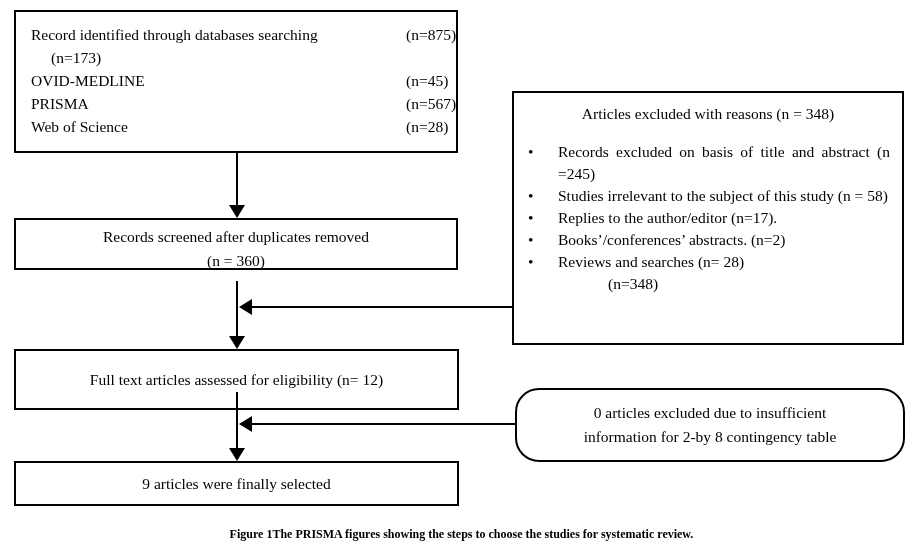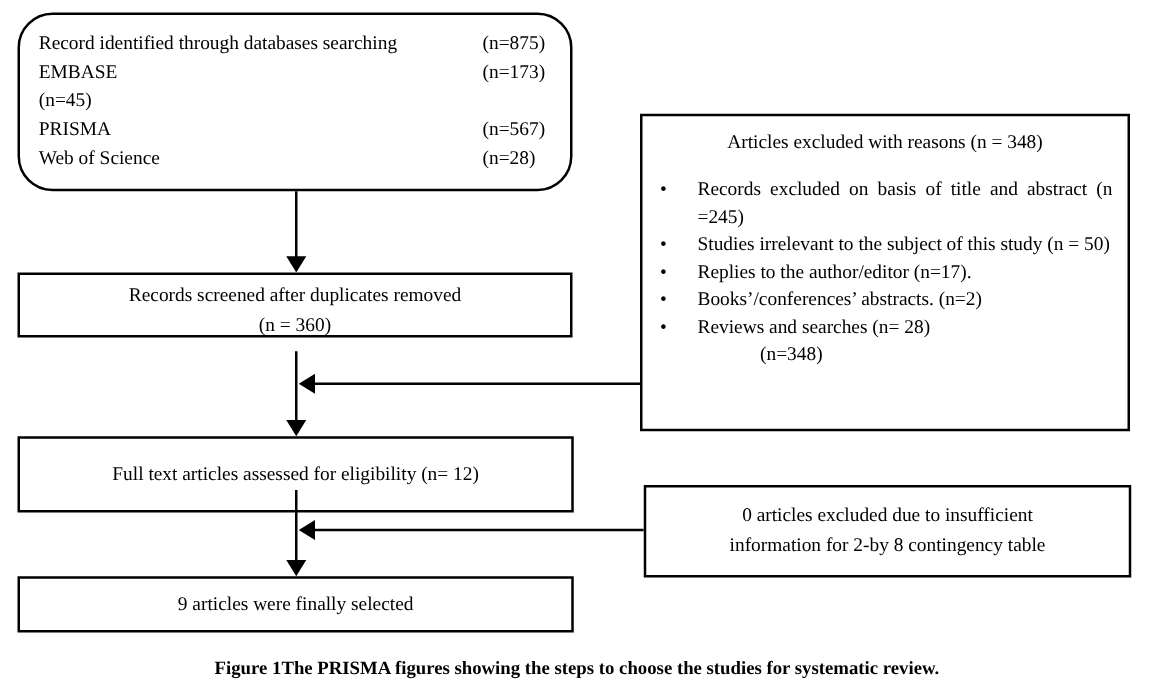"Record identified through databases" .id-box { border-radius: 28px -> none }
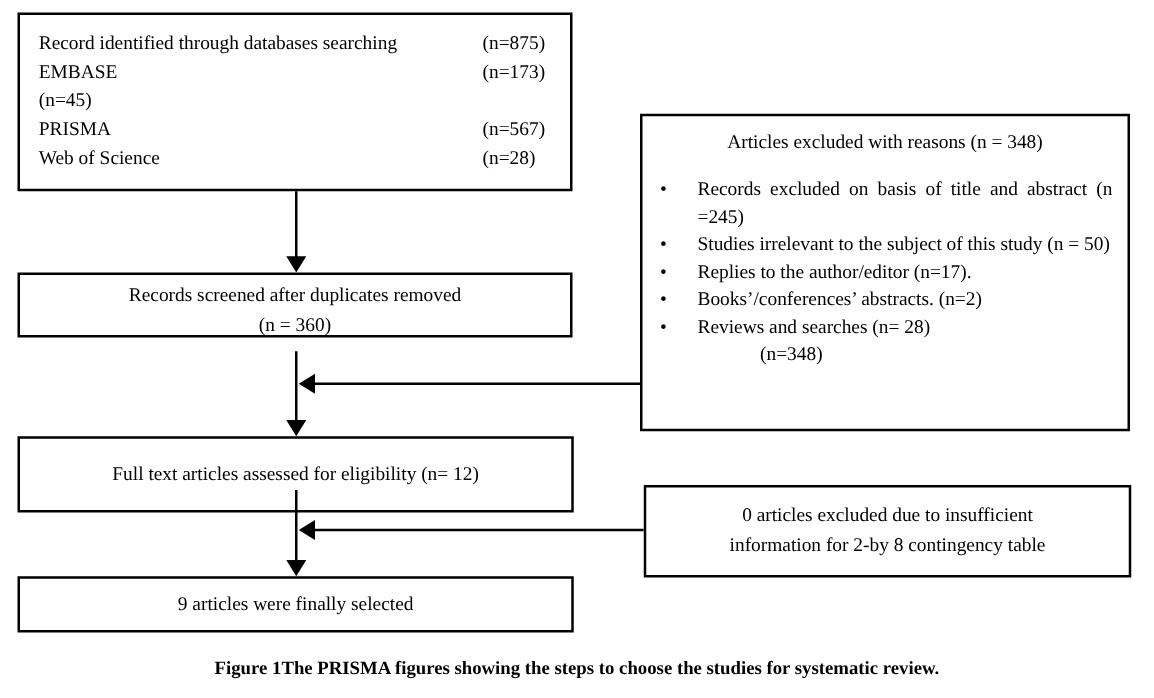"(n=875)" .id-count { margin-left: none -> 20px }
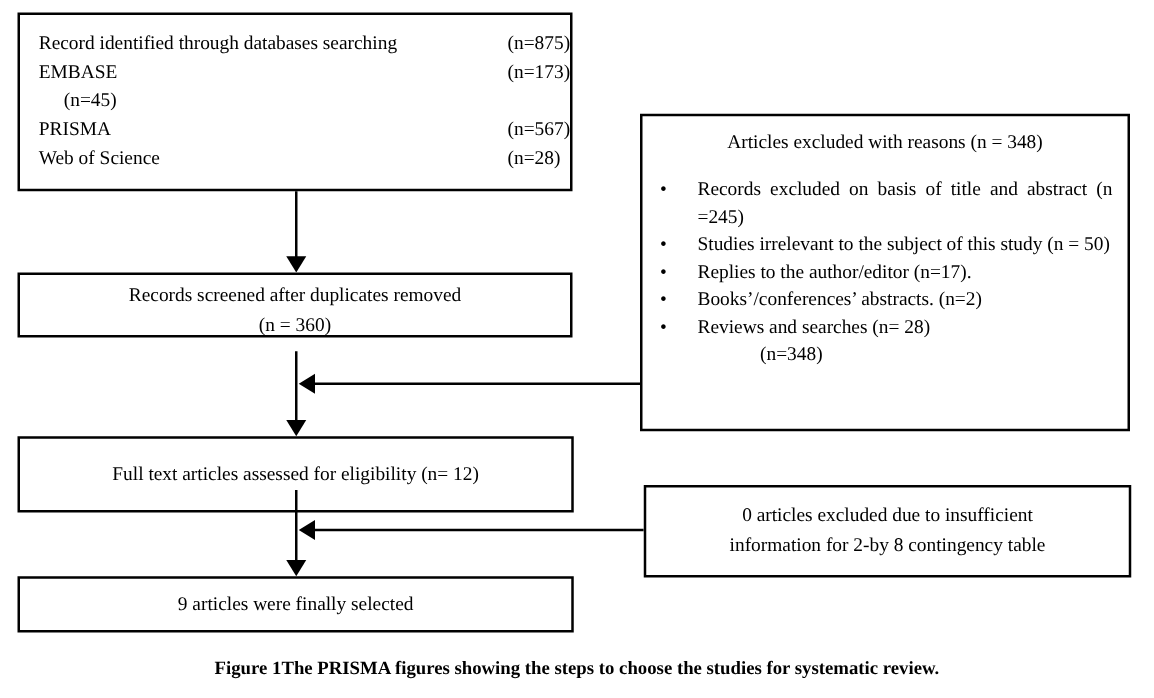"EMBASE" span.id-label { html: <span>EMBASE</span> -> none }
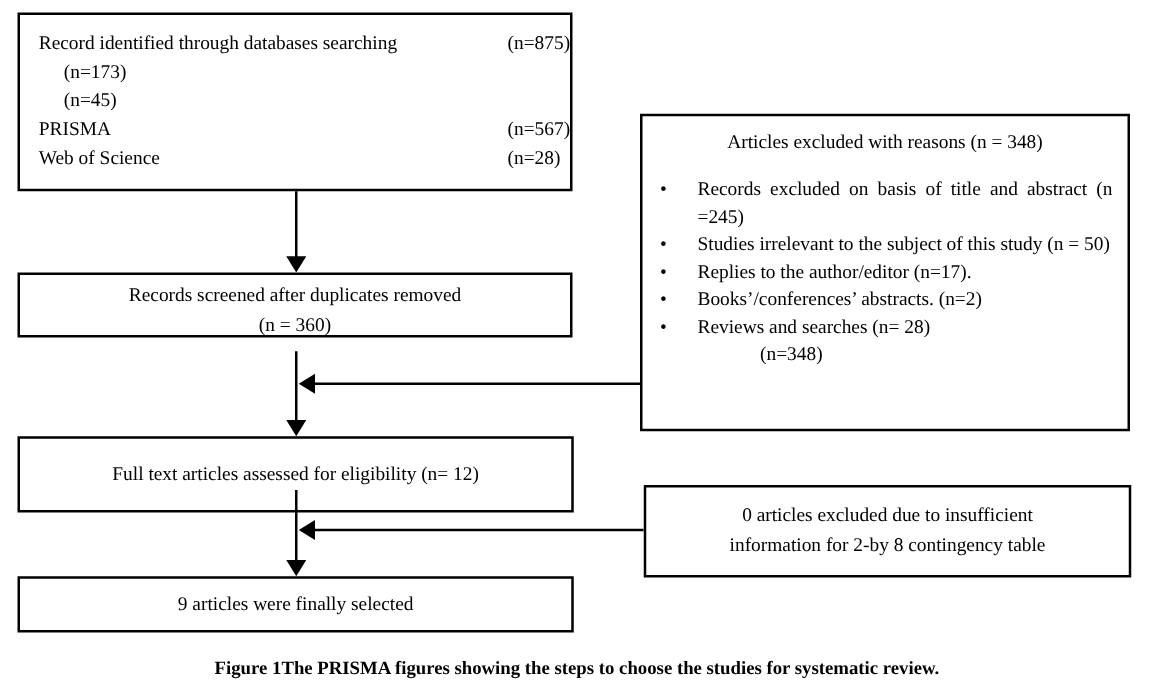"OVID-MEDLINE" span.id-label { html: none -> <span>OVID-MEDLINE</span> }
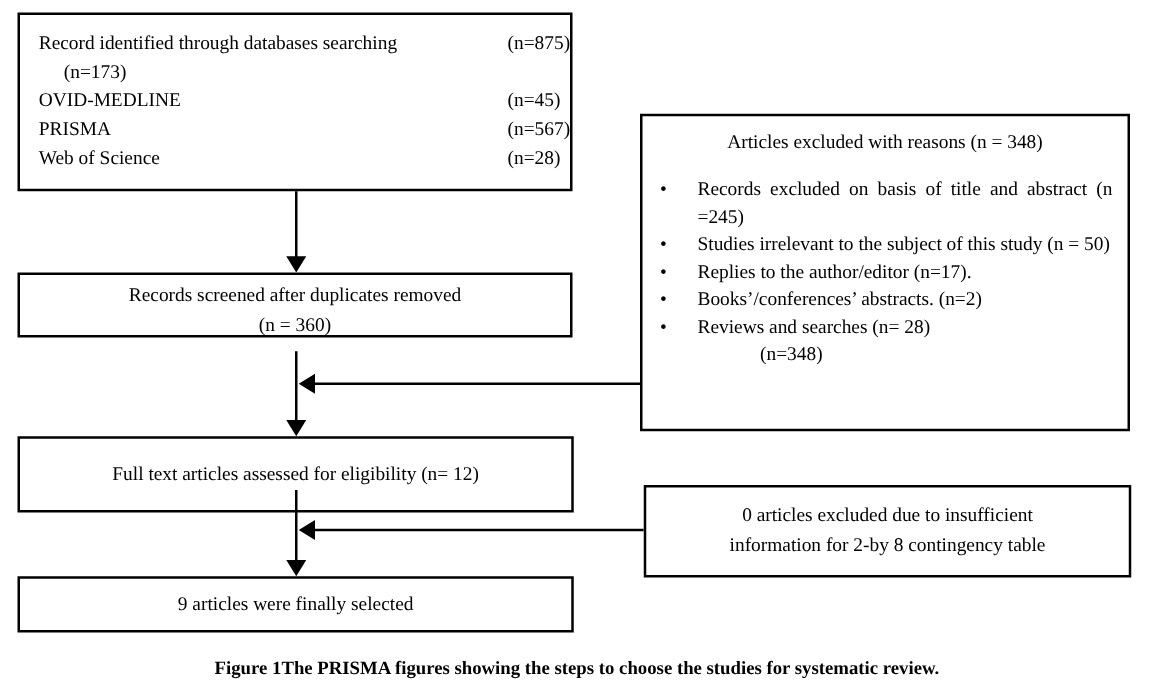"Studies irrelevant to the subject" span.bullet-text { text: 50 -> 58 }
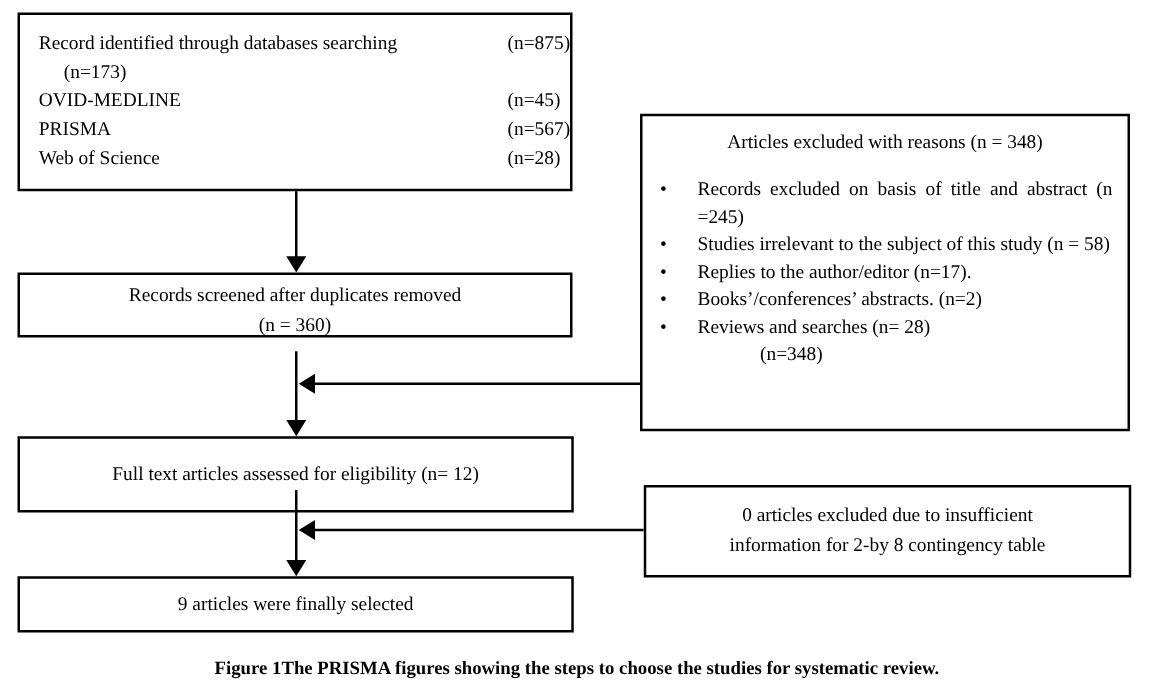"0 articles excluded due to" div.box { border-radius: none -> 24px }
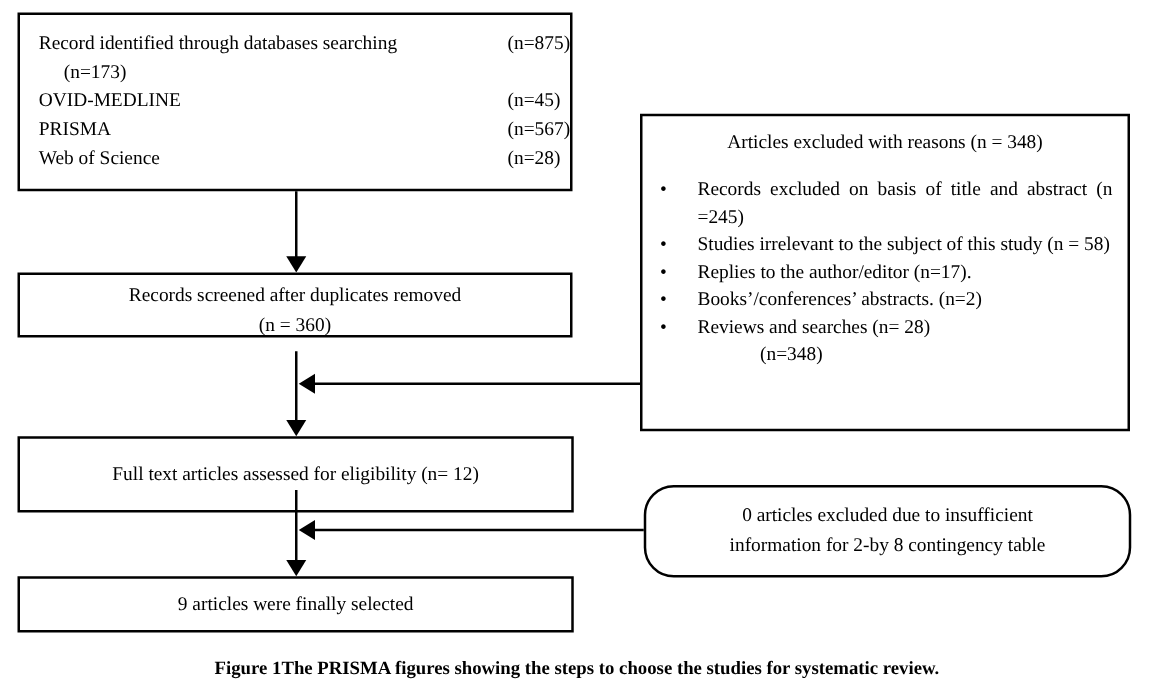"Figure 1The PRISMA figures showing" .caption { font-size: 15px -> 12px }
